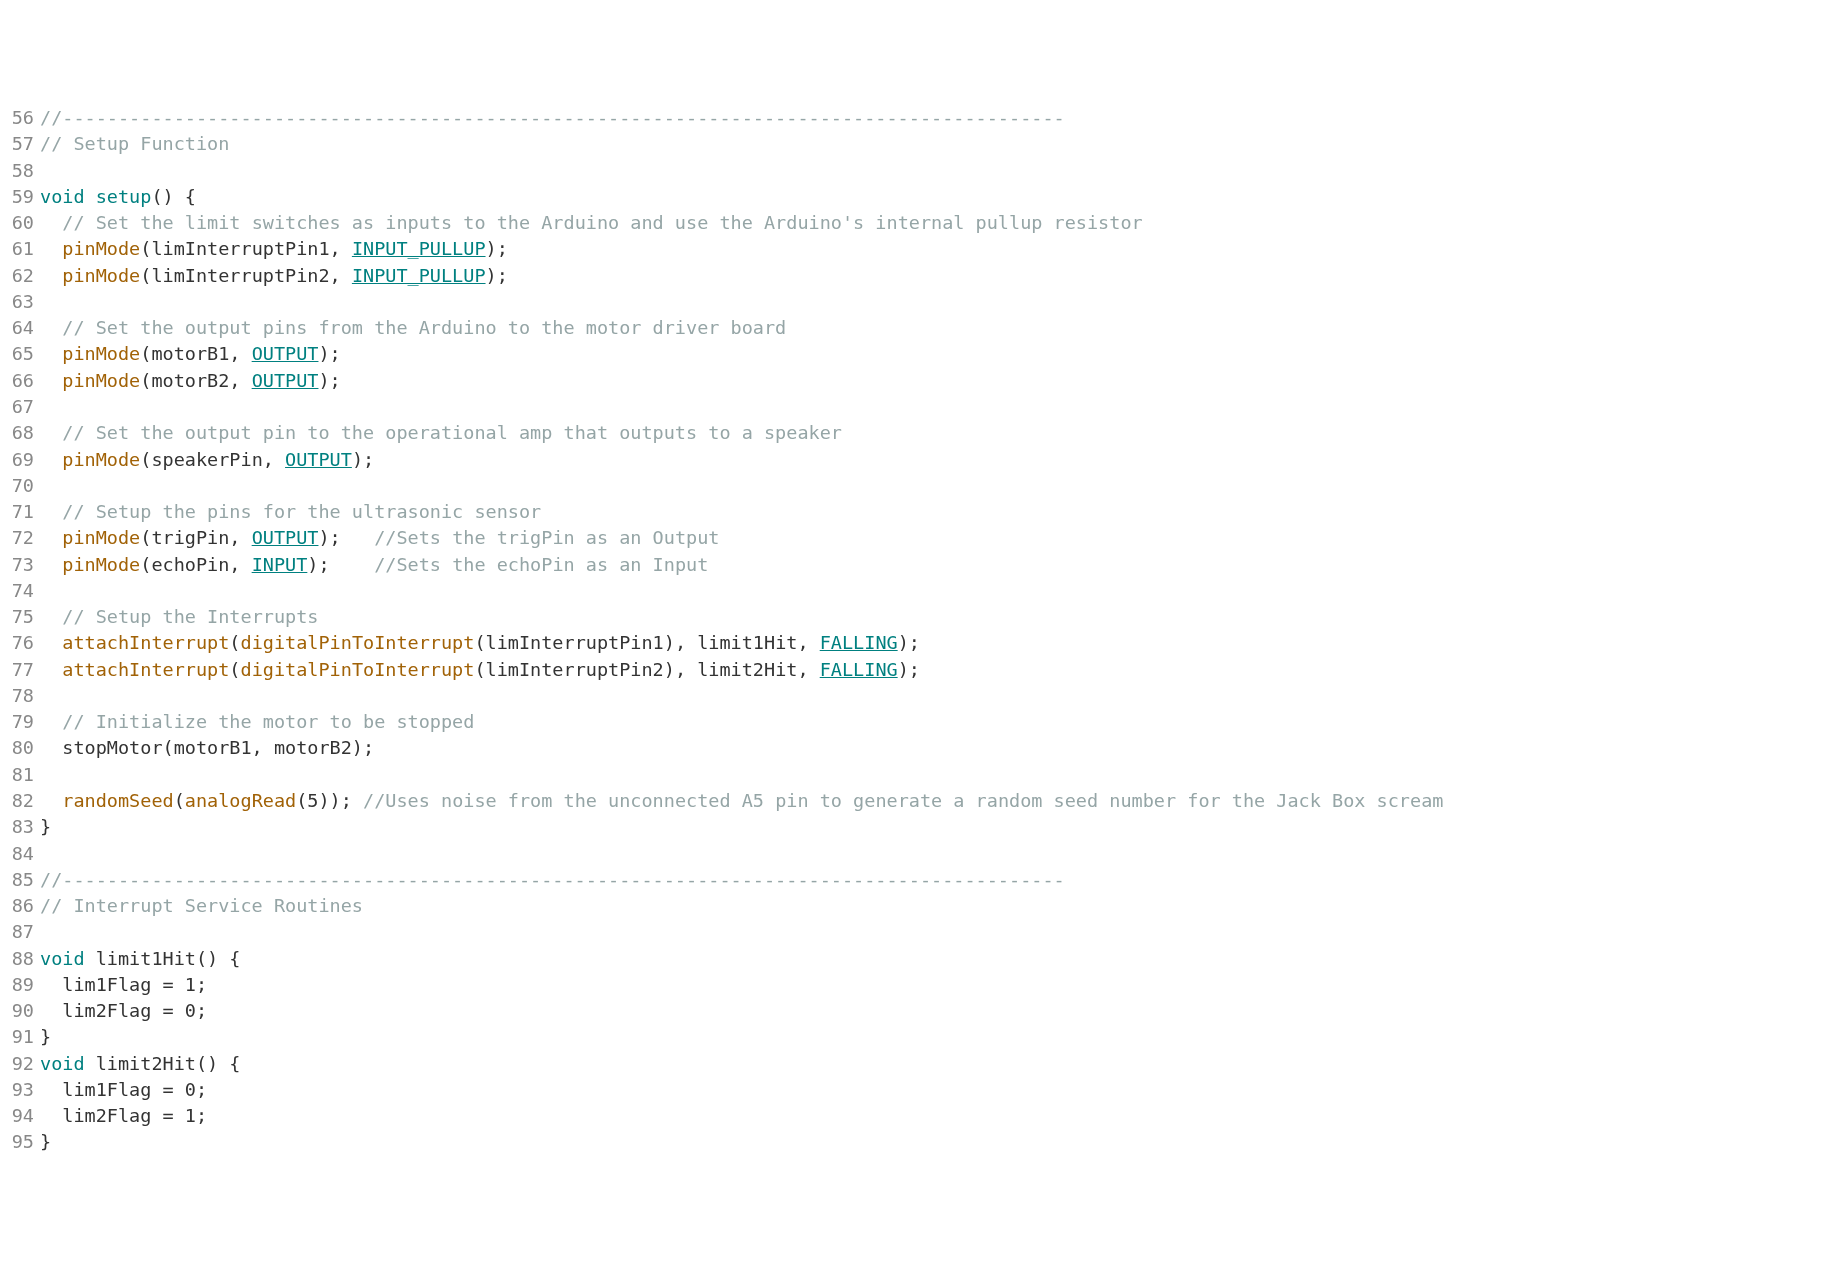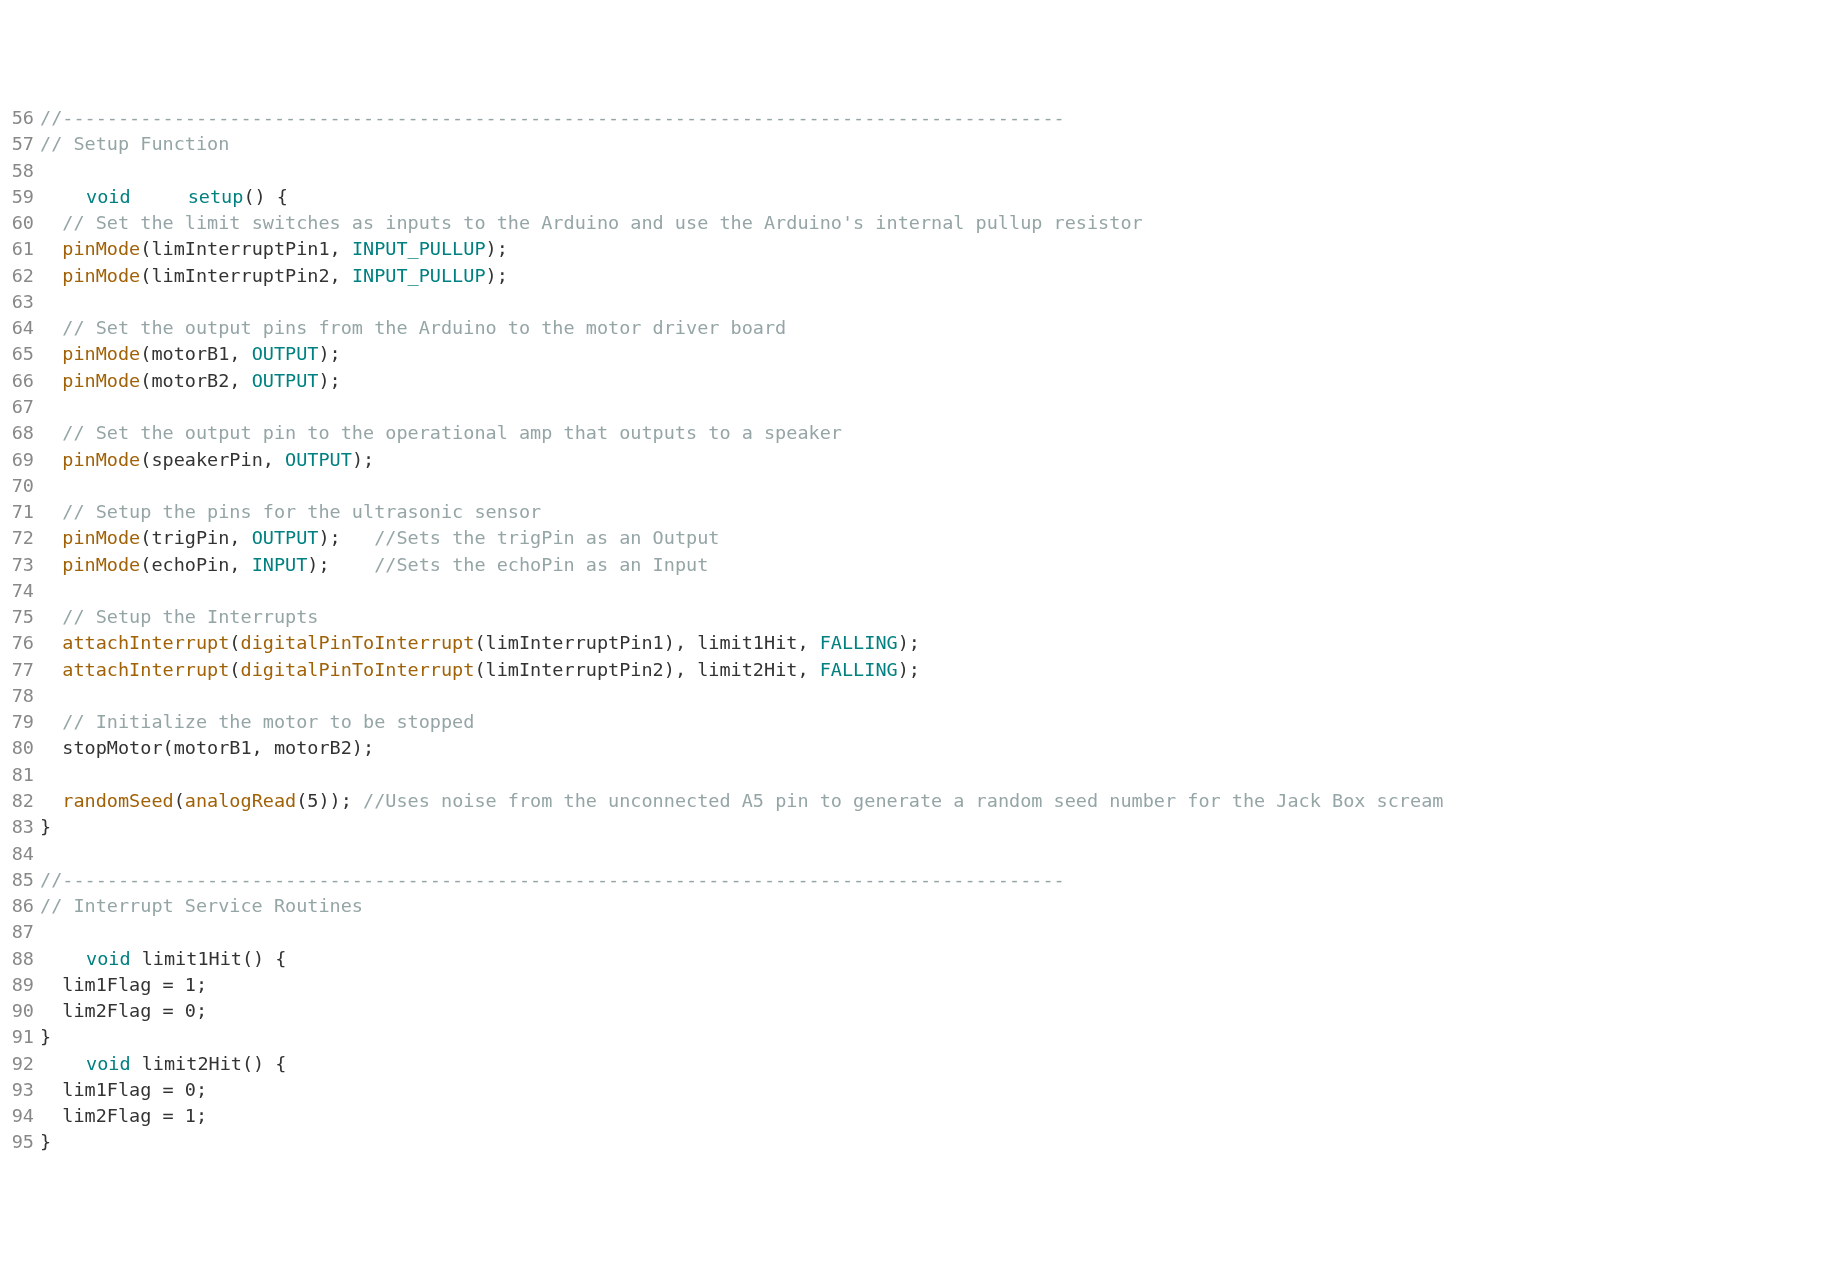"void" .c-keyword { margin-left: 46px -> none }
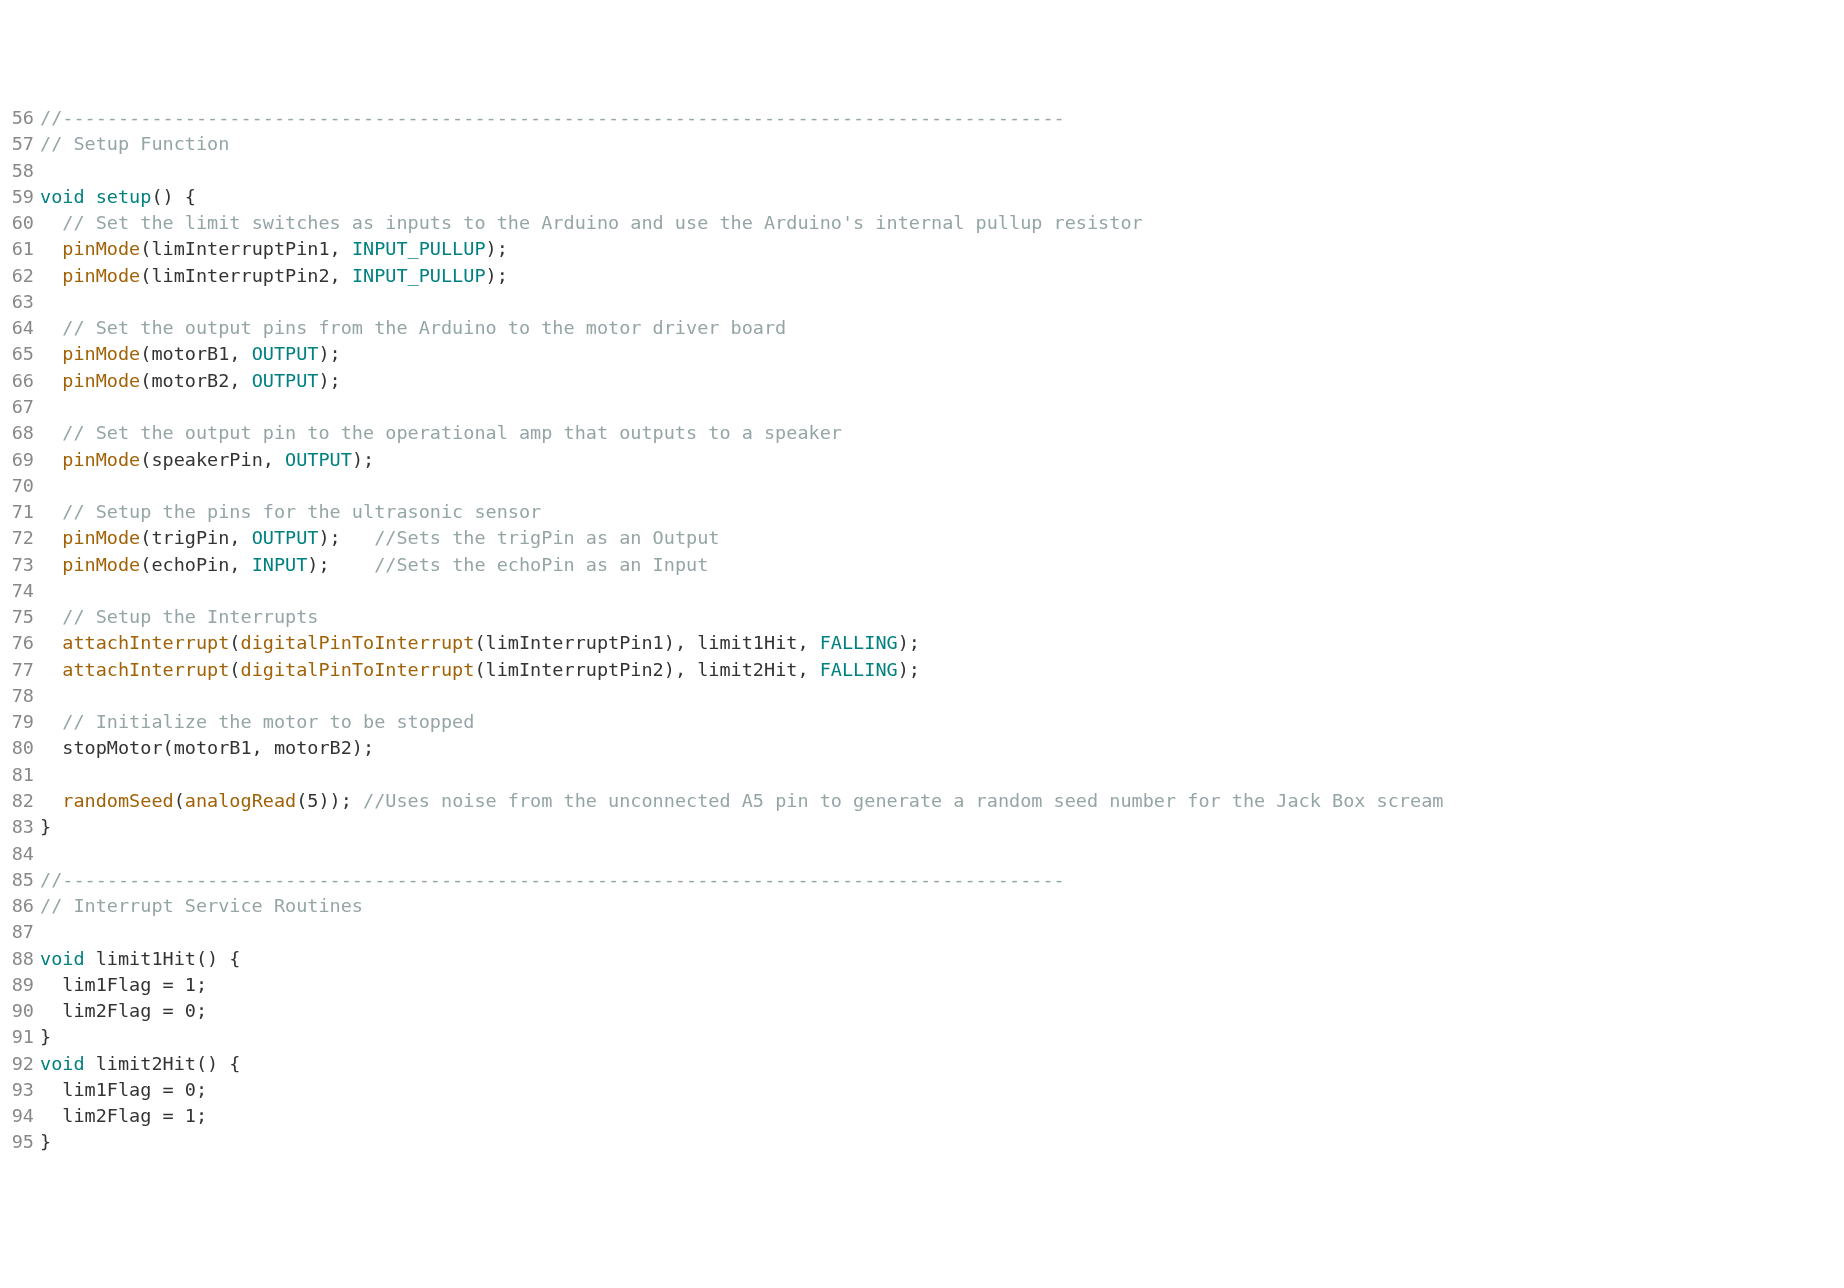"INPUT_PULLUP" .c-const { text-decoration: none -> underline }
